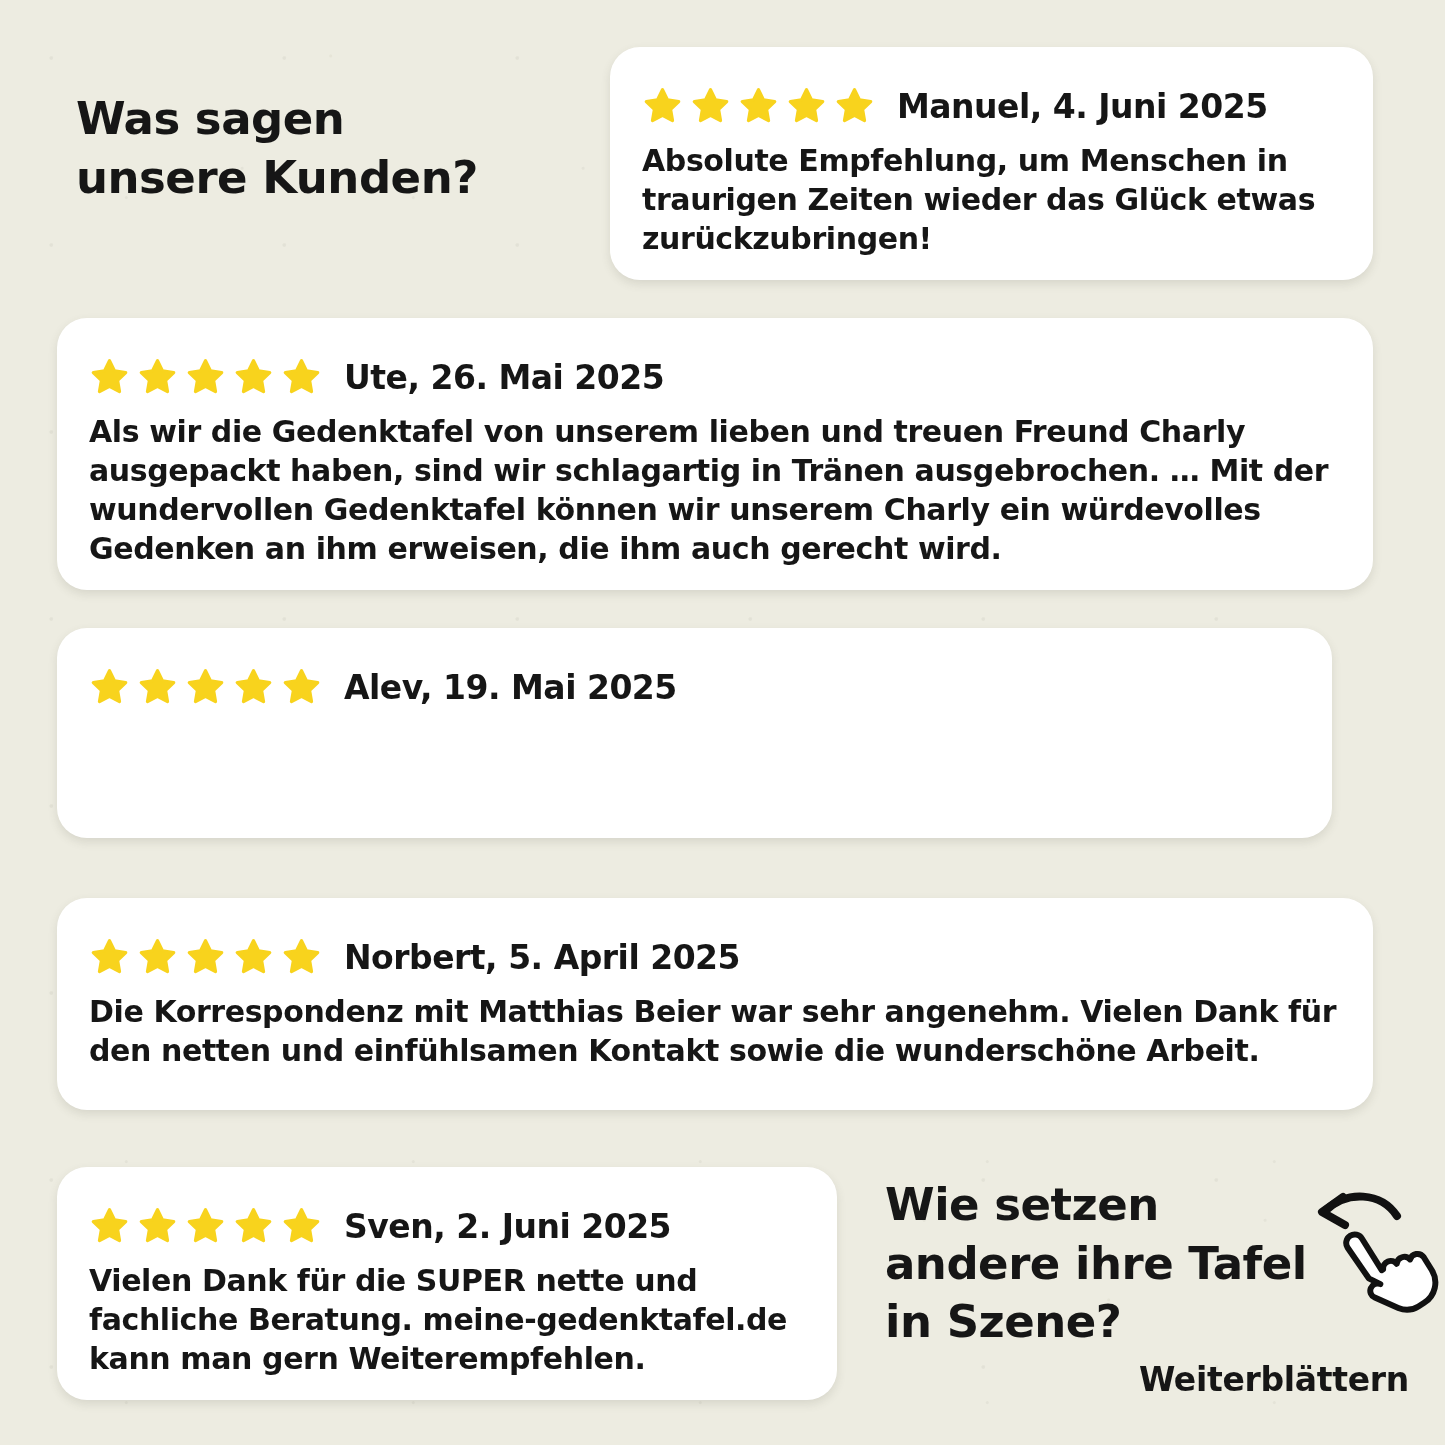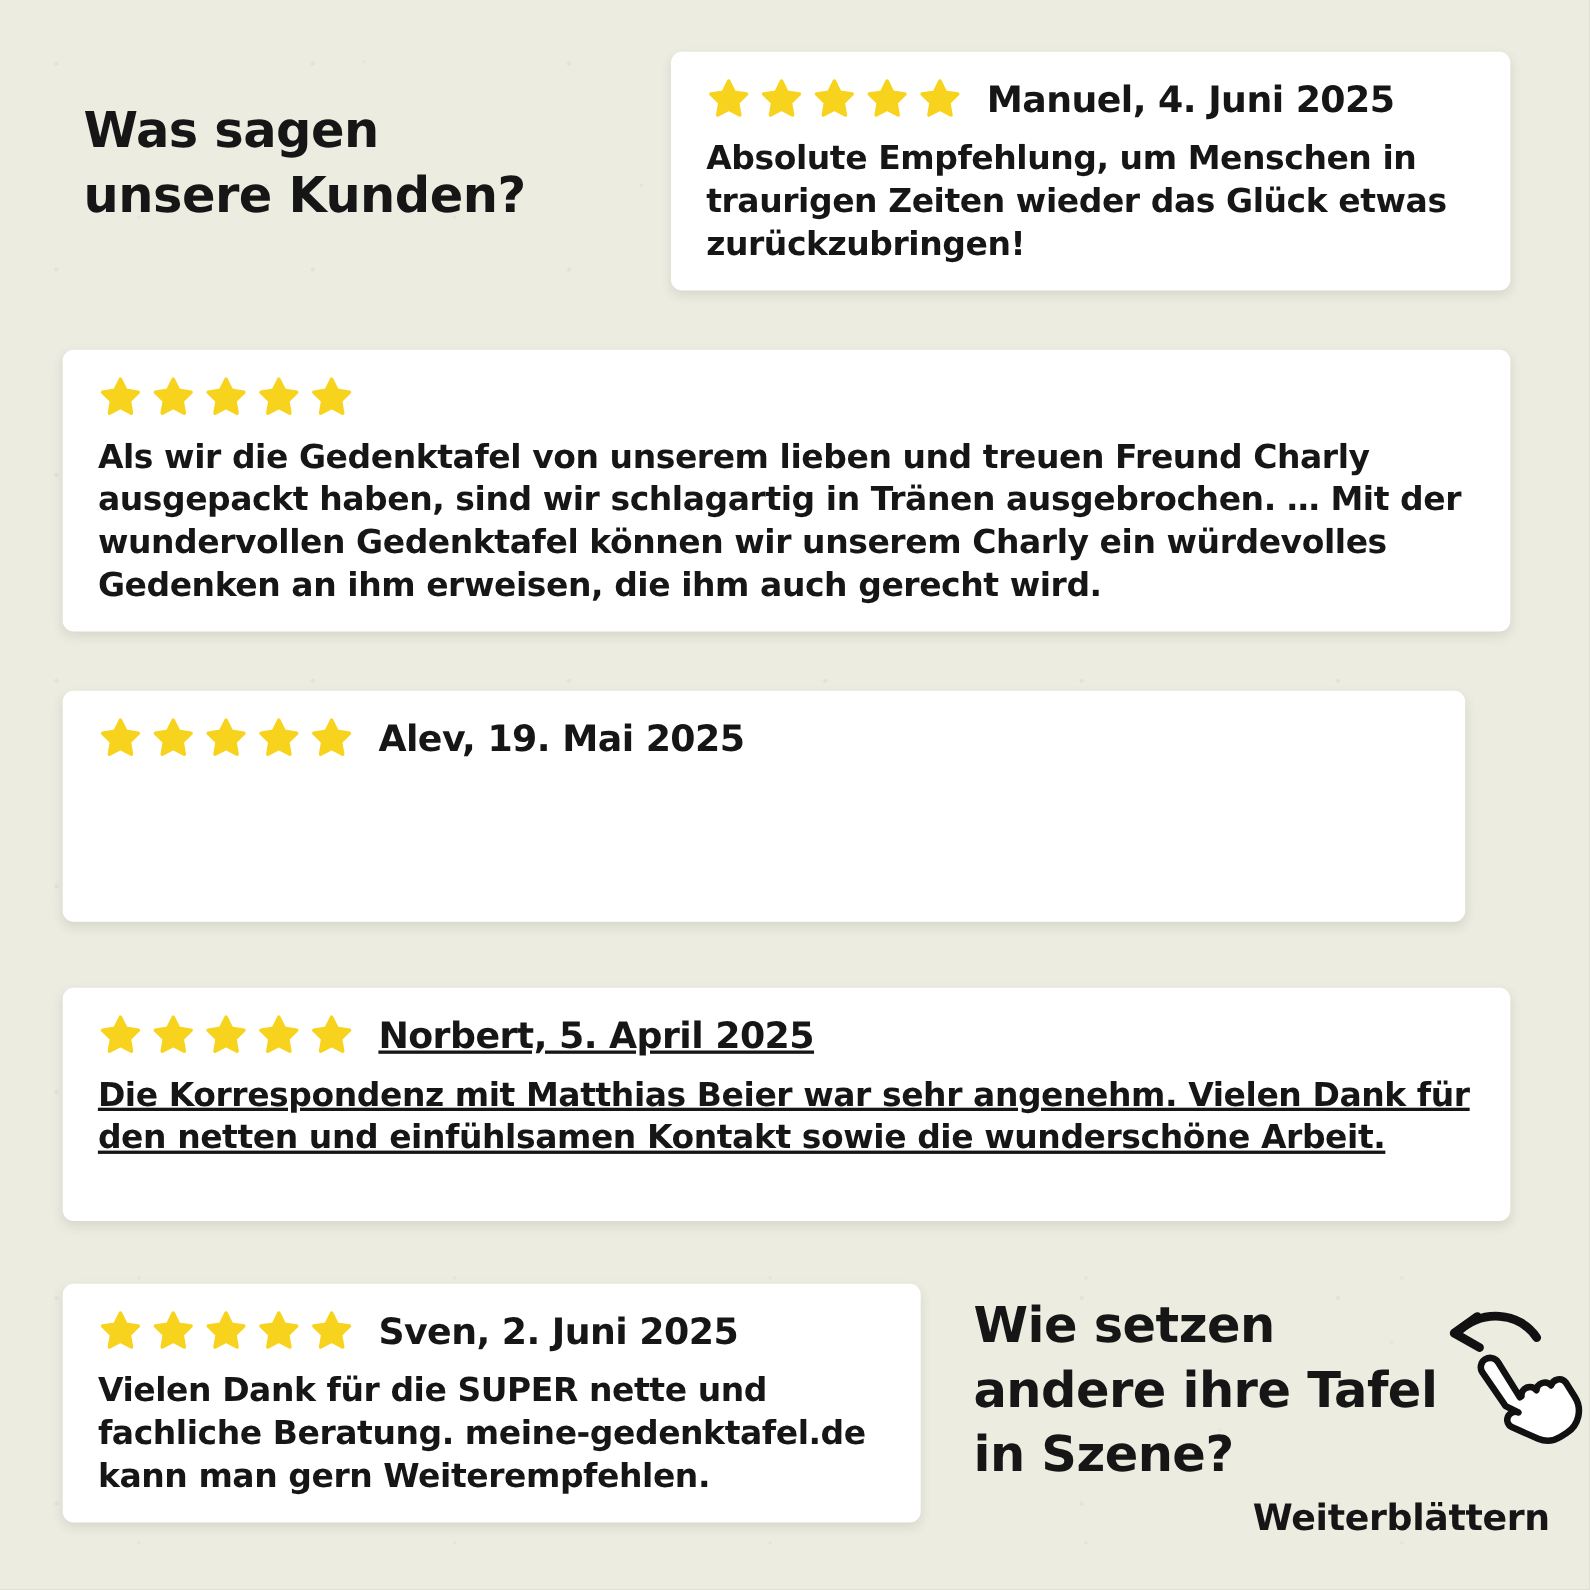"Manuel, 4. Juni 2025" .card { border-radius: 10px -> 30px; padding: 24px 28px 22px 32px -> 40px 28px 22px 32px }
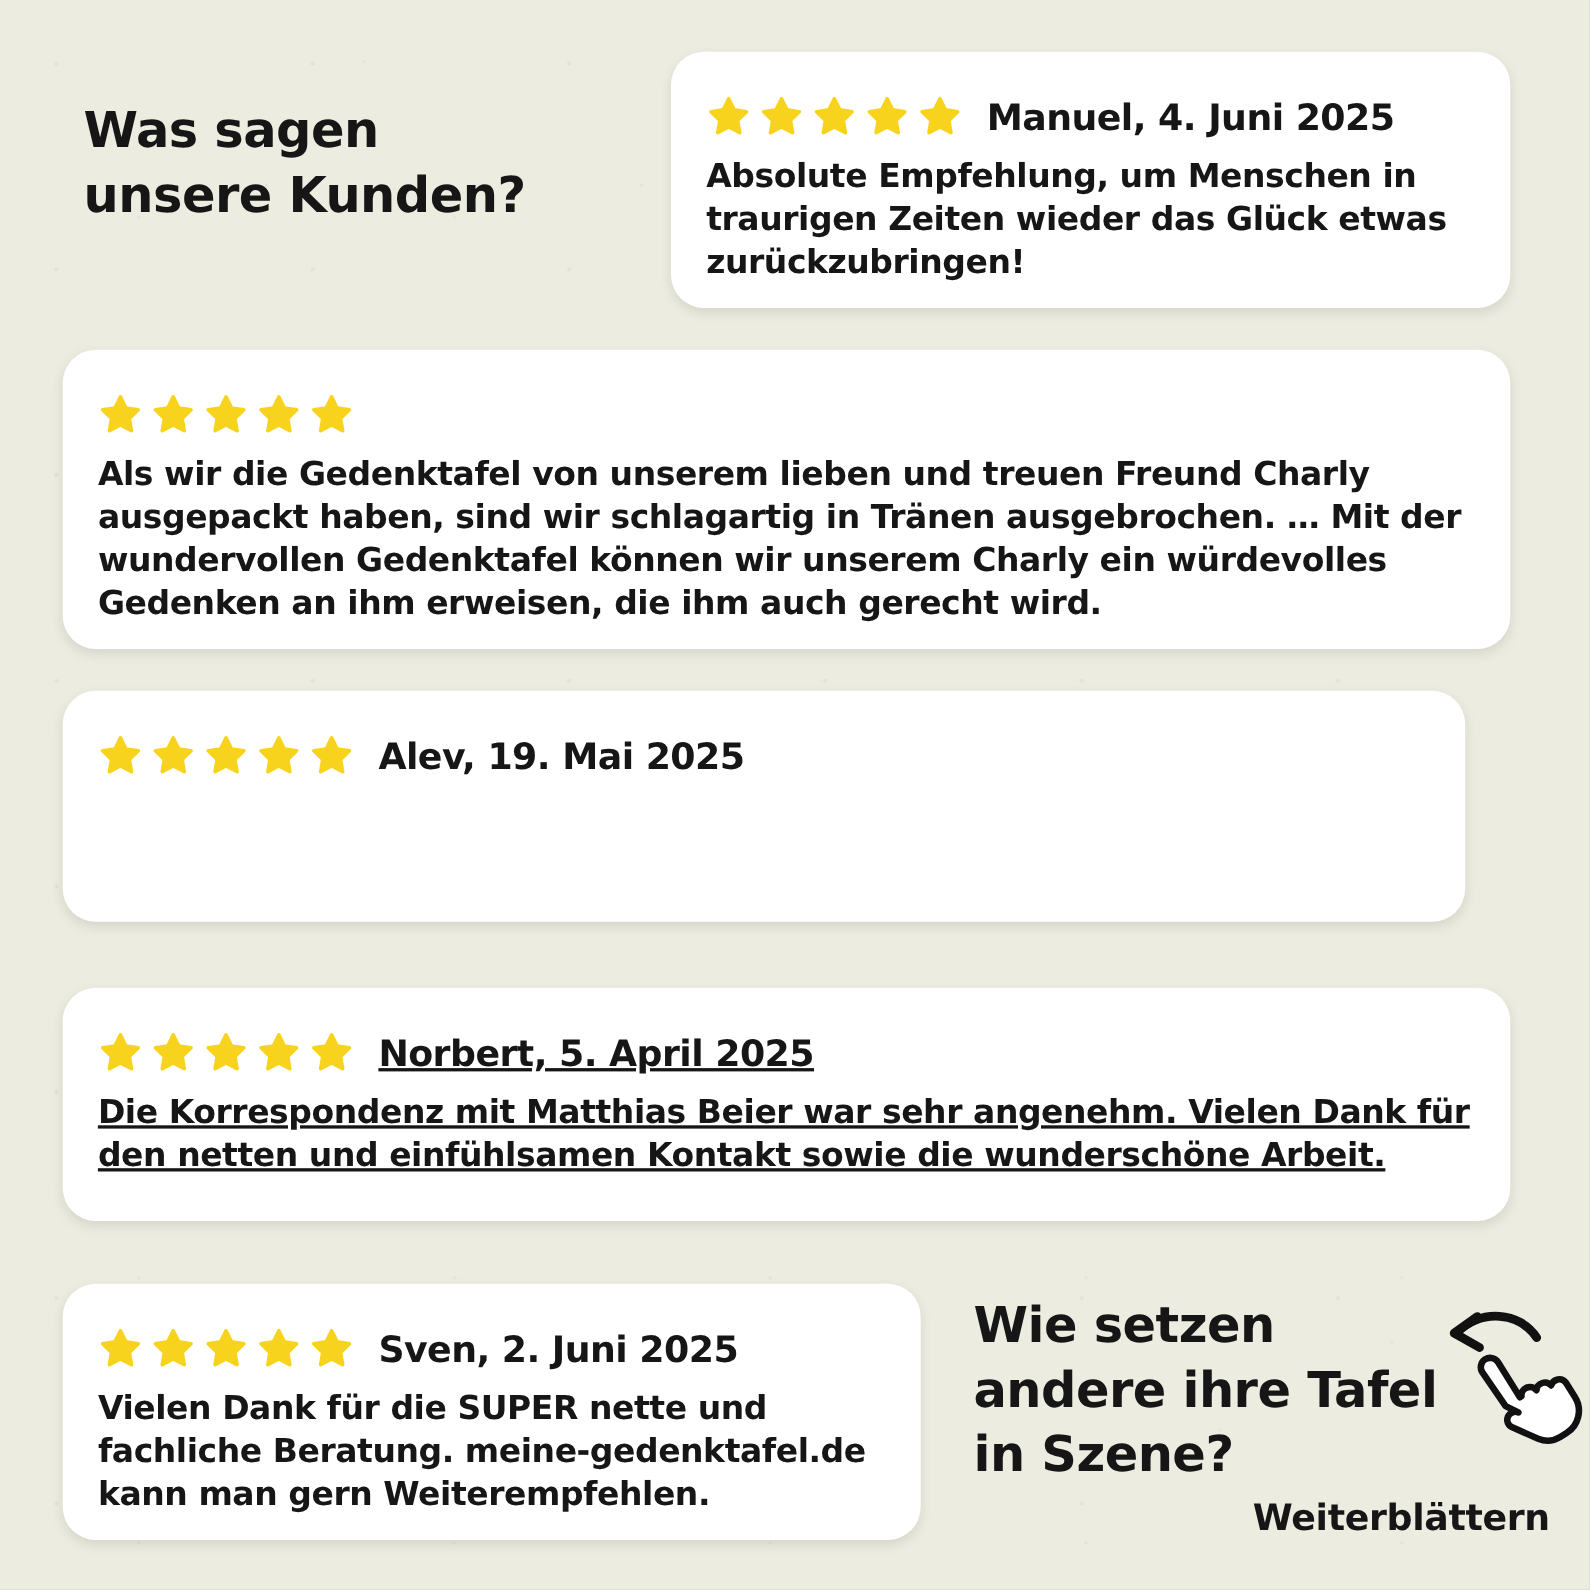"Ute, 26. Mai 2025" div.reviewer { html: none -> <div>Ute, 26. Mai 2025</div> }
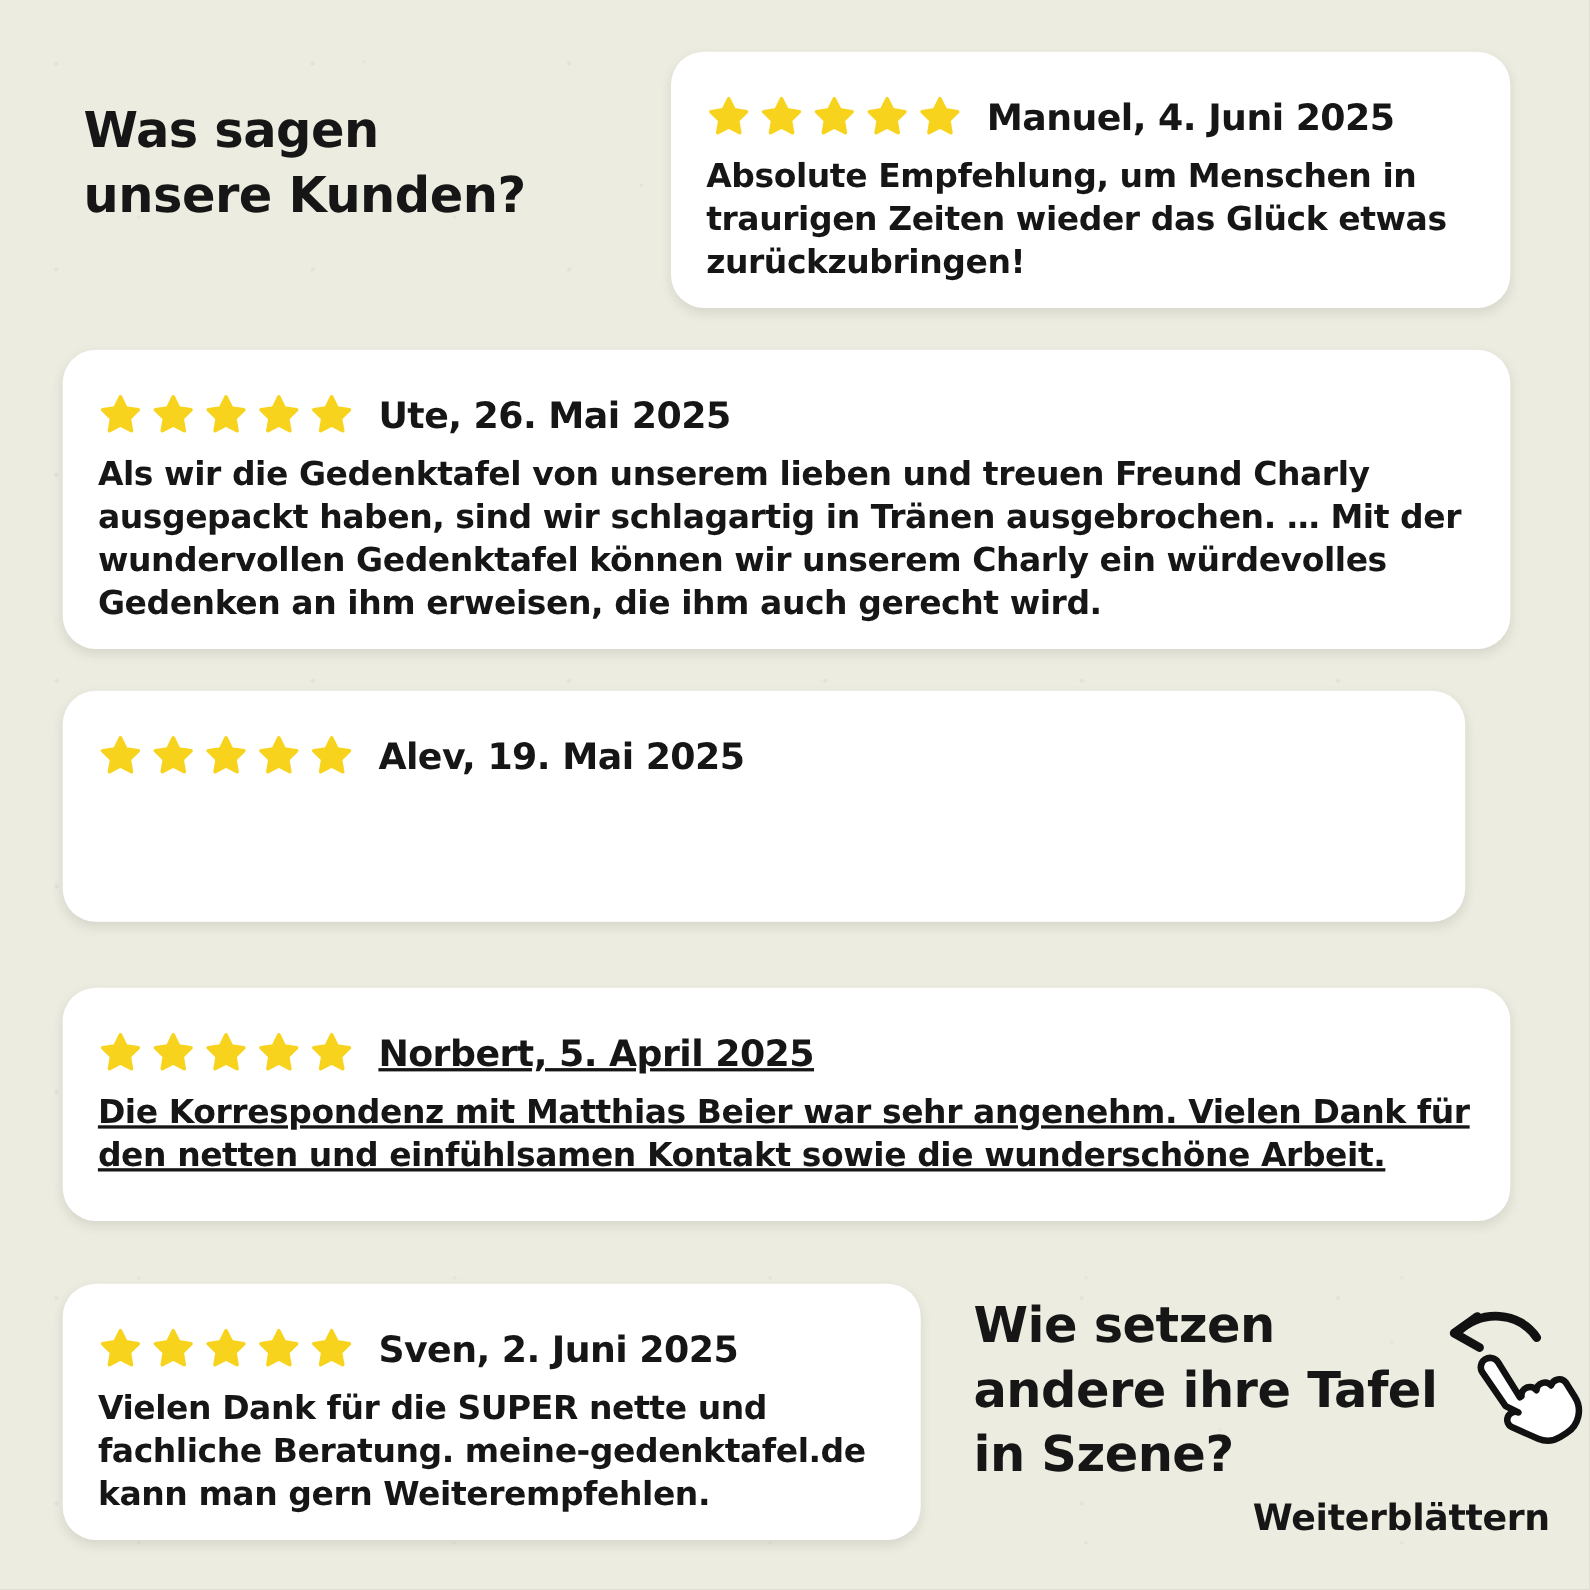"Norbert, 5. April 2025" .card.c4 { text-decoration: underline -> none }
